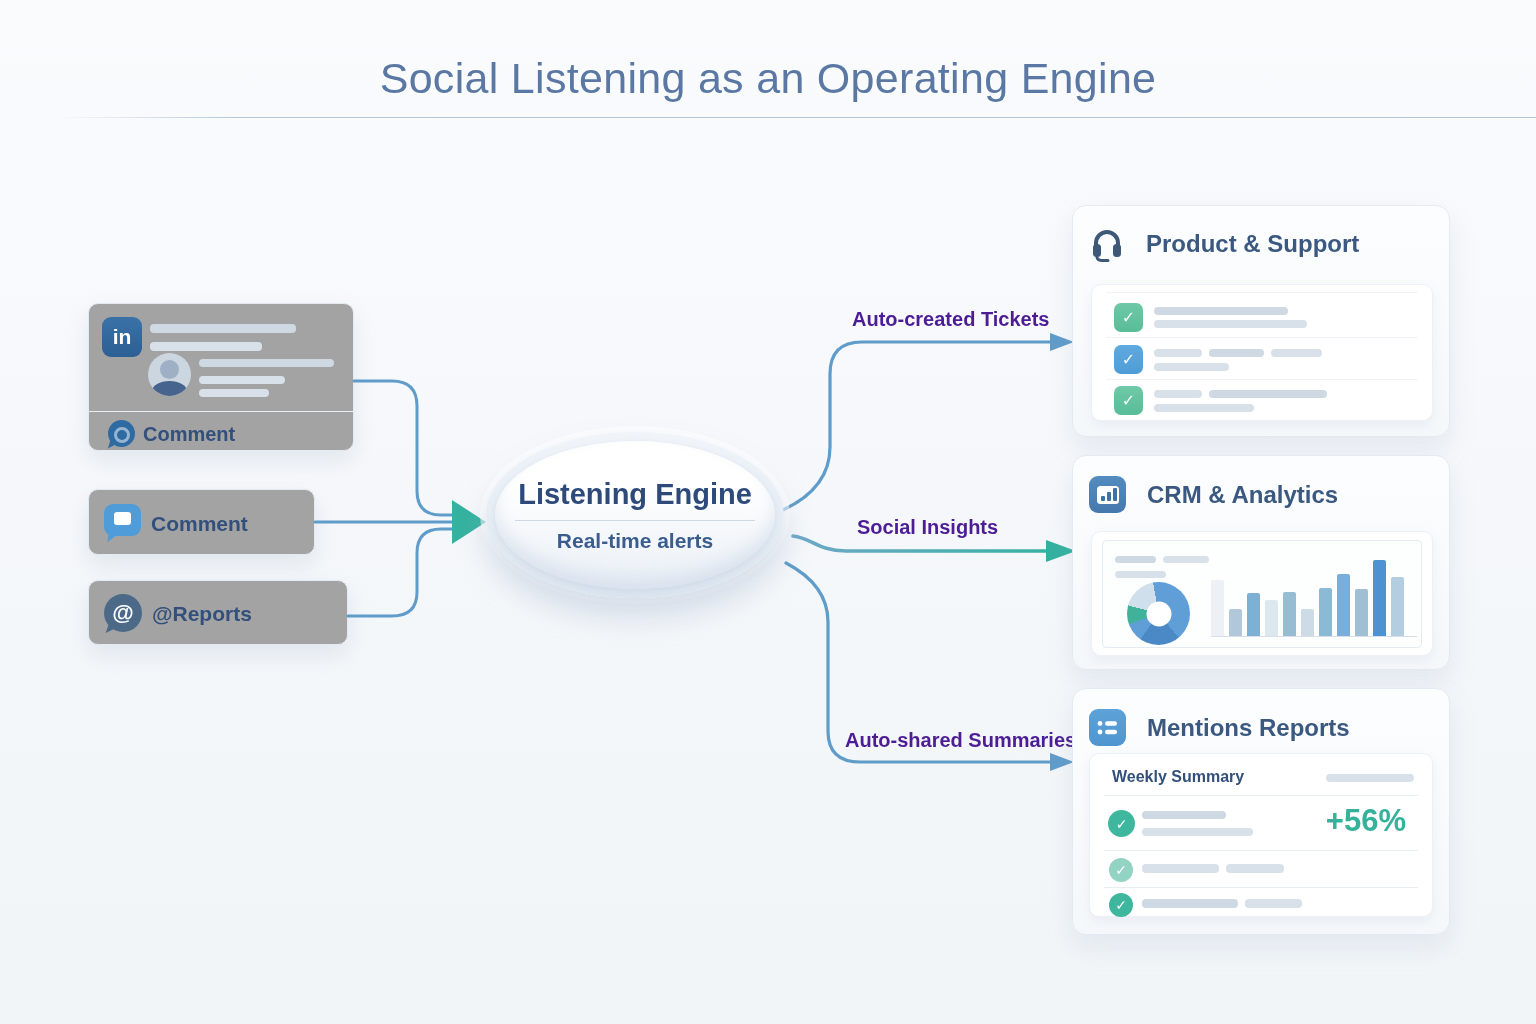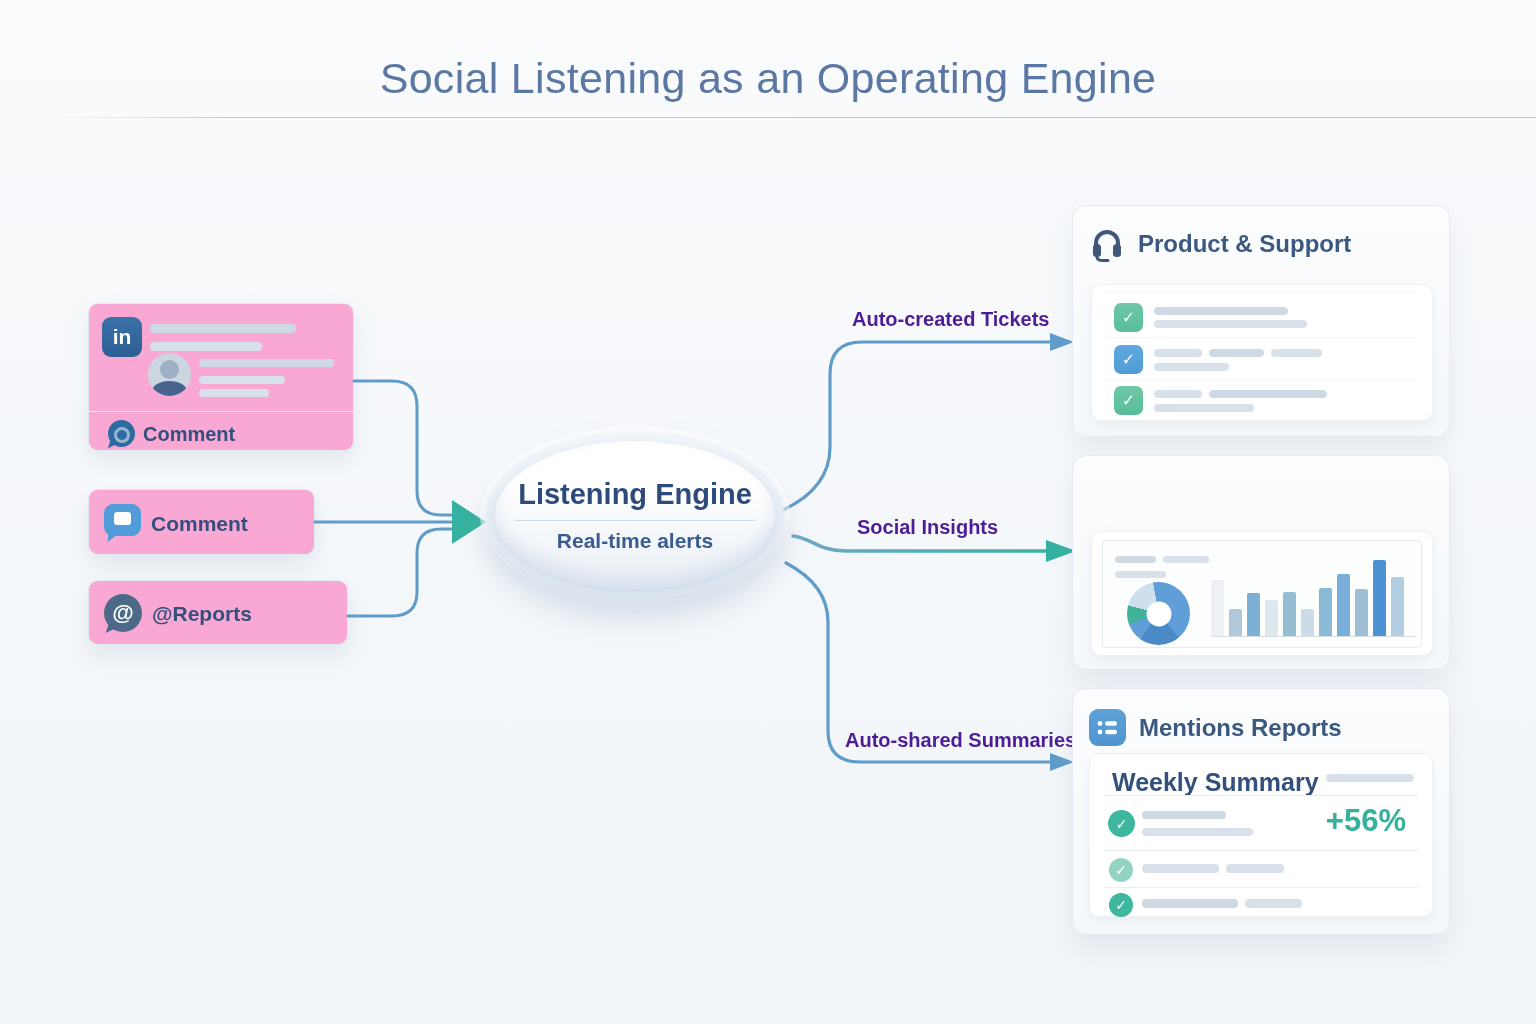"Product & Support" .dest-title { margin-left: none -> 8px }
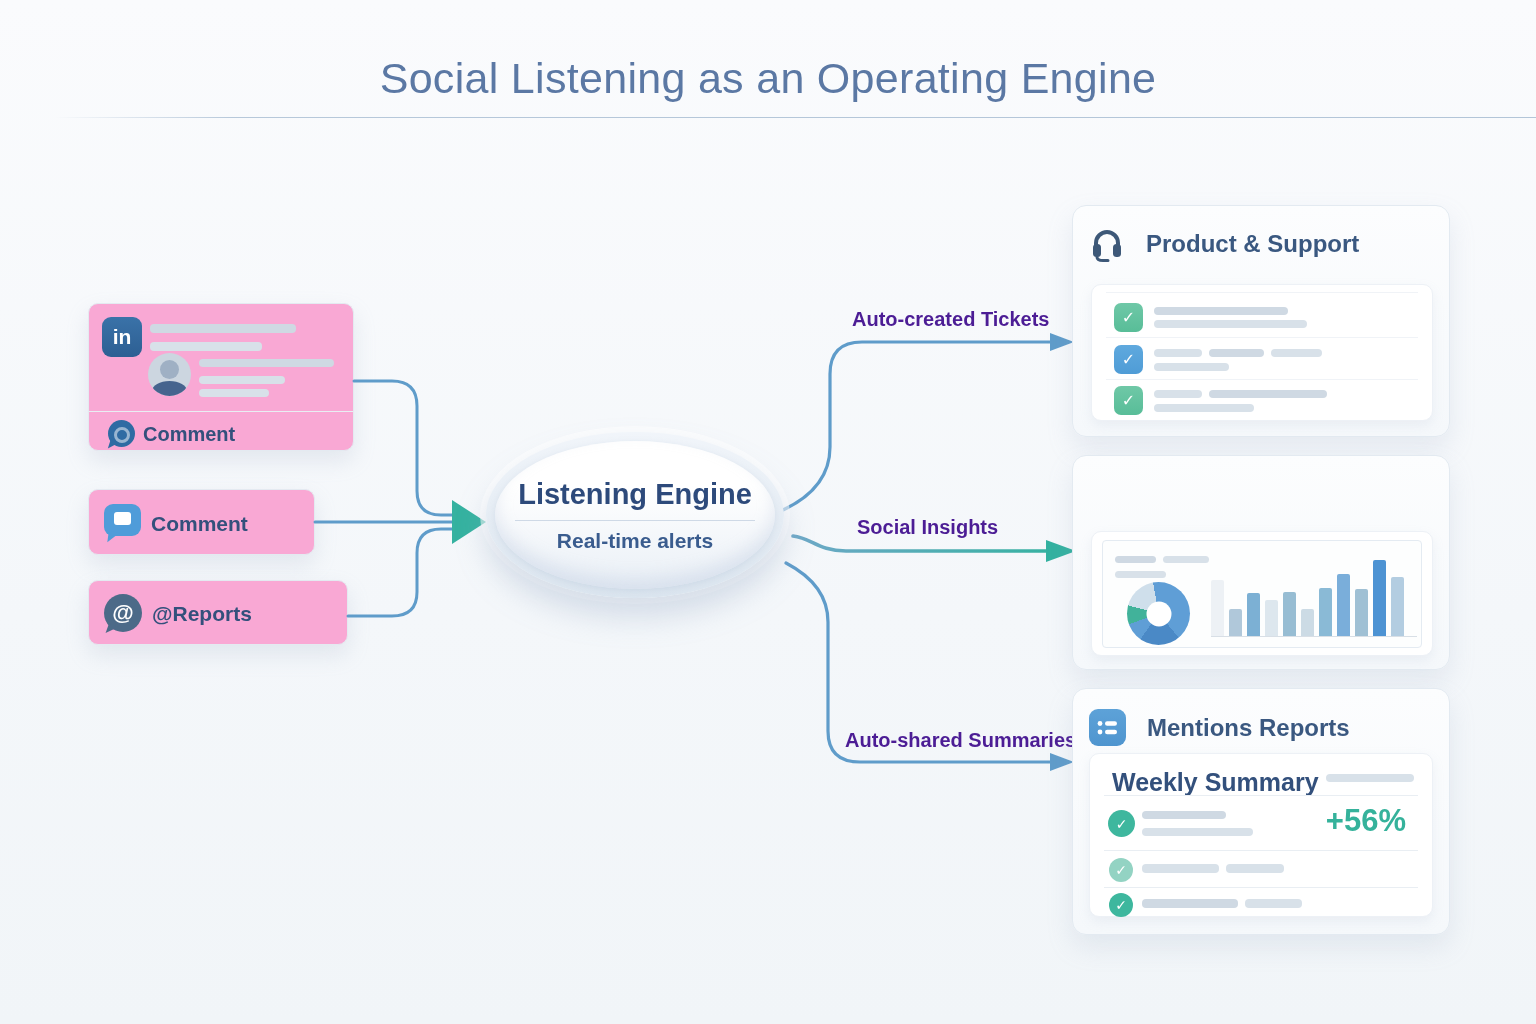"in" .card { background: #f9a8d4 -> #a3a3a3 }
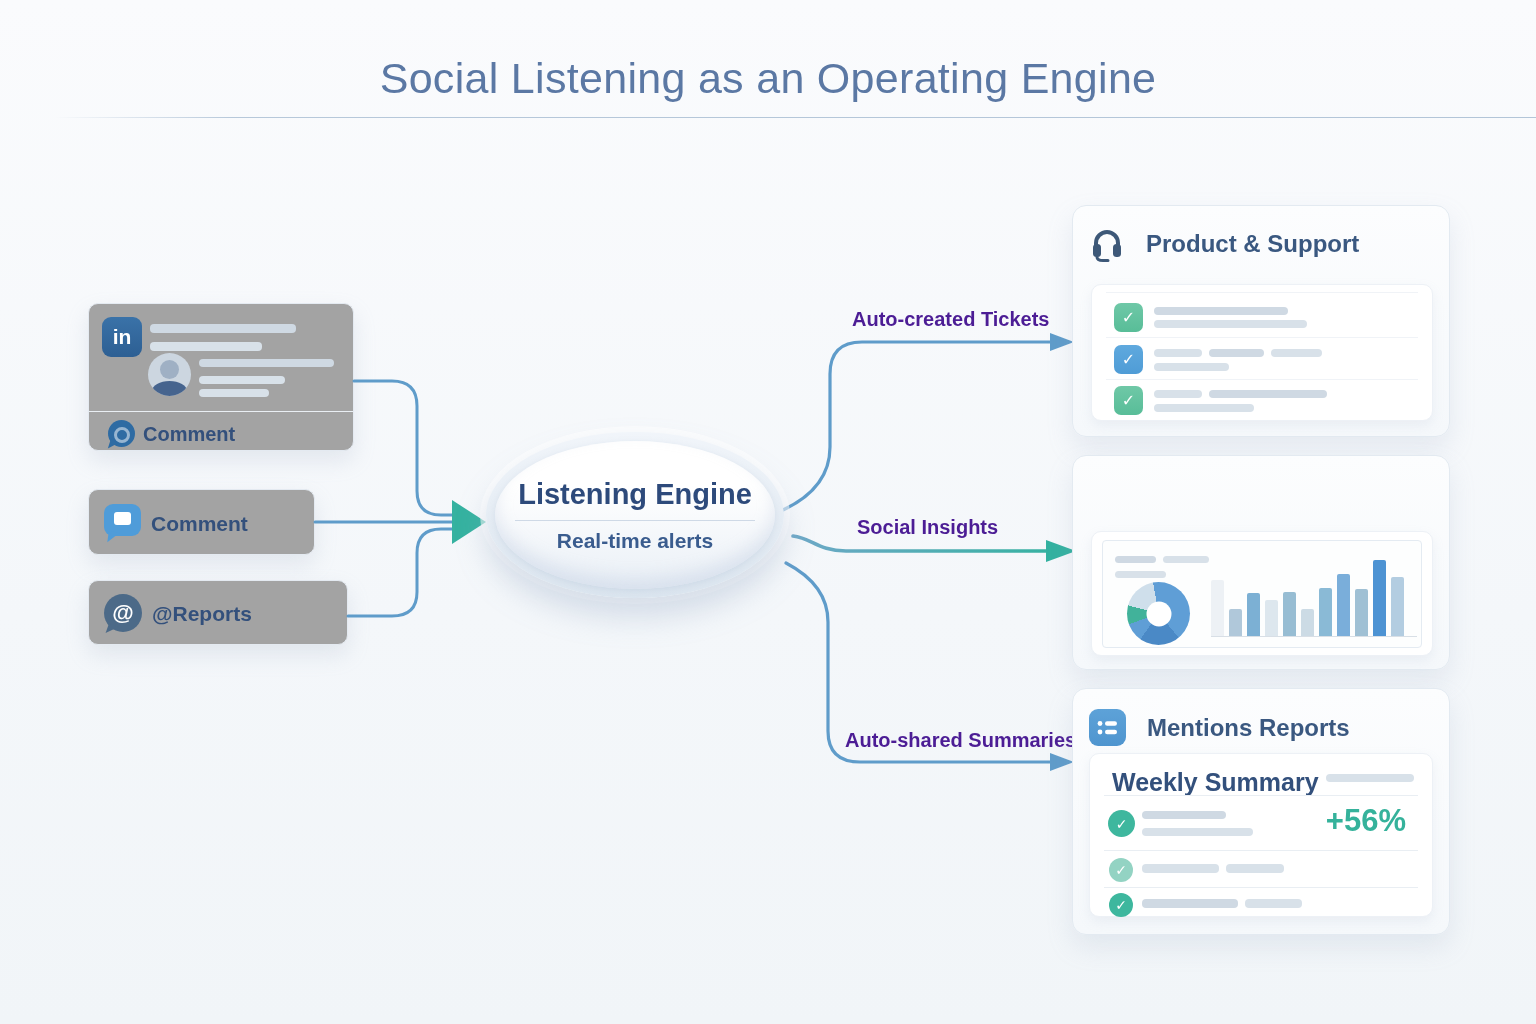"CRM & Analytics" div.dest-head { html: none -> <div> <div> <svg> <rect></rect> <rect></rect> <rect></rect> <rect></rect> </svg> </div> <div>CRM &amp; Analytics</div> </div> }
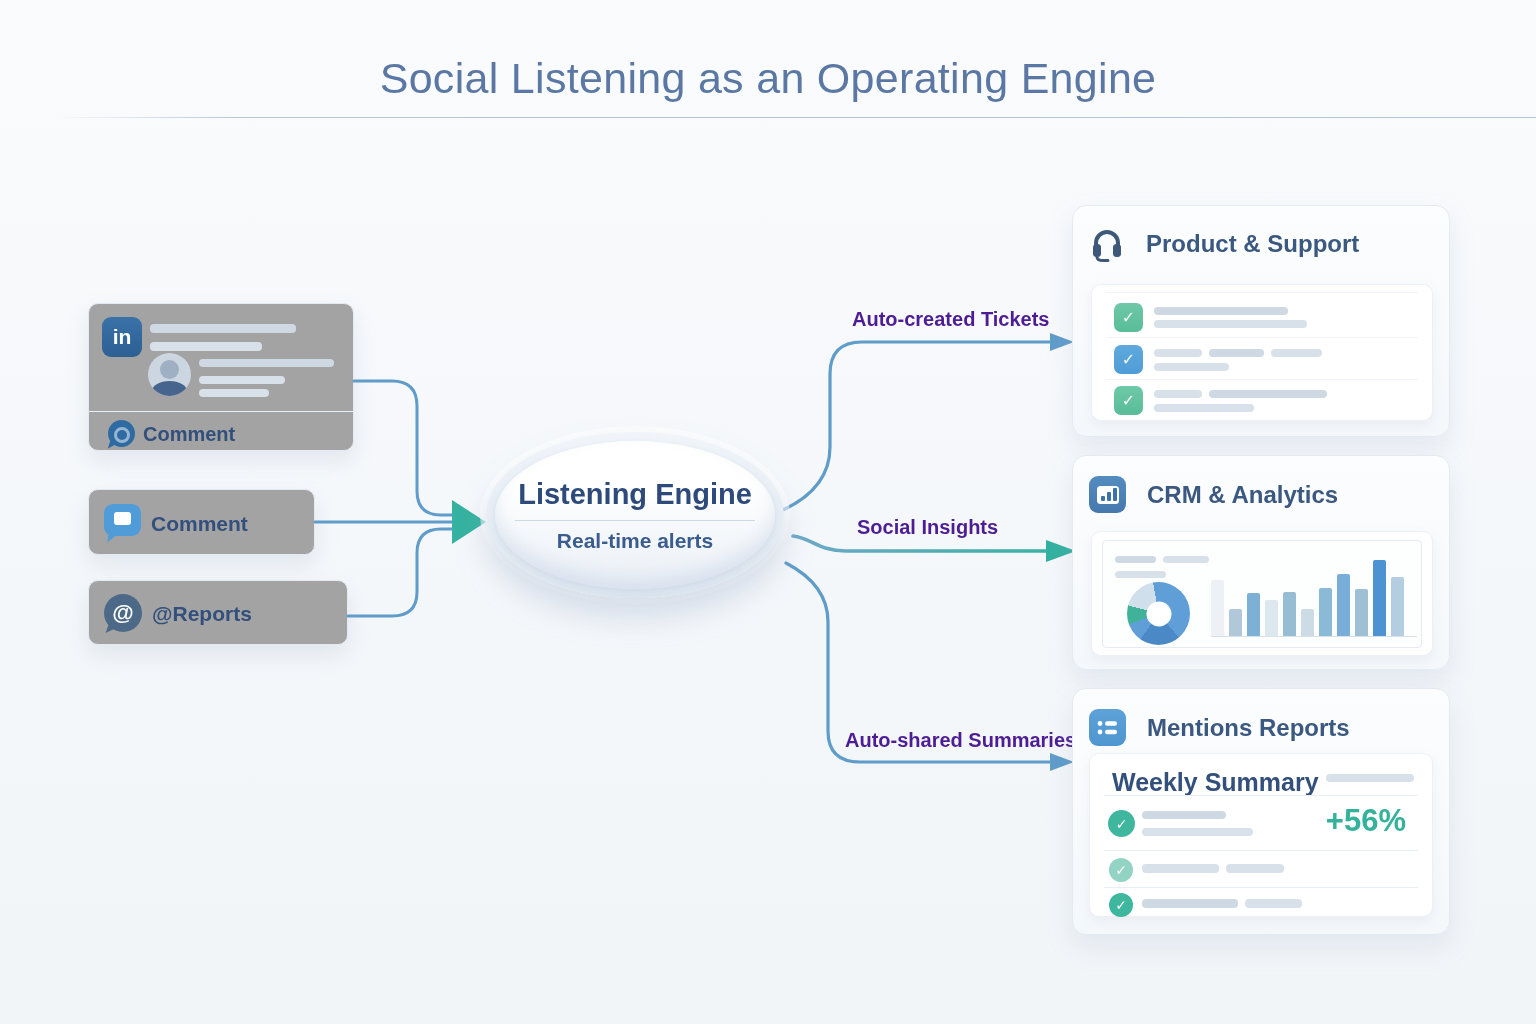"Weekly Summary" .weekly-title { font-size: 25px -> 16px }
